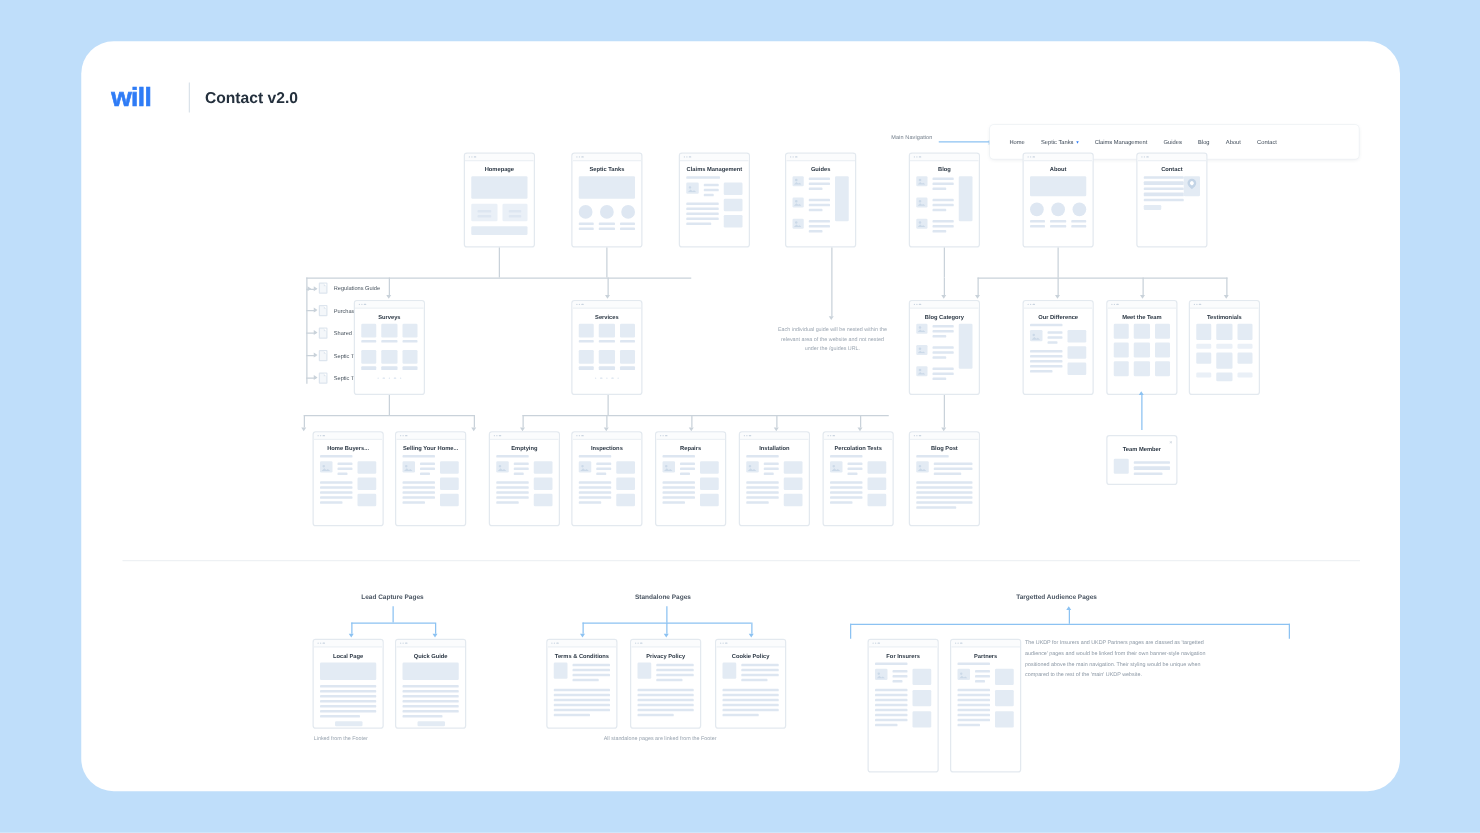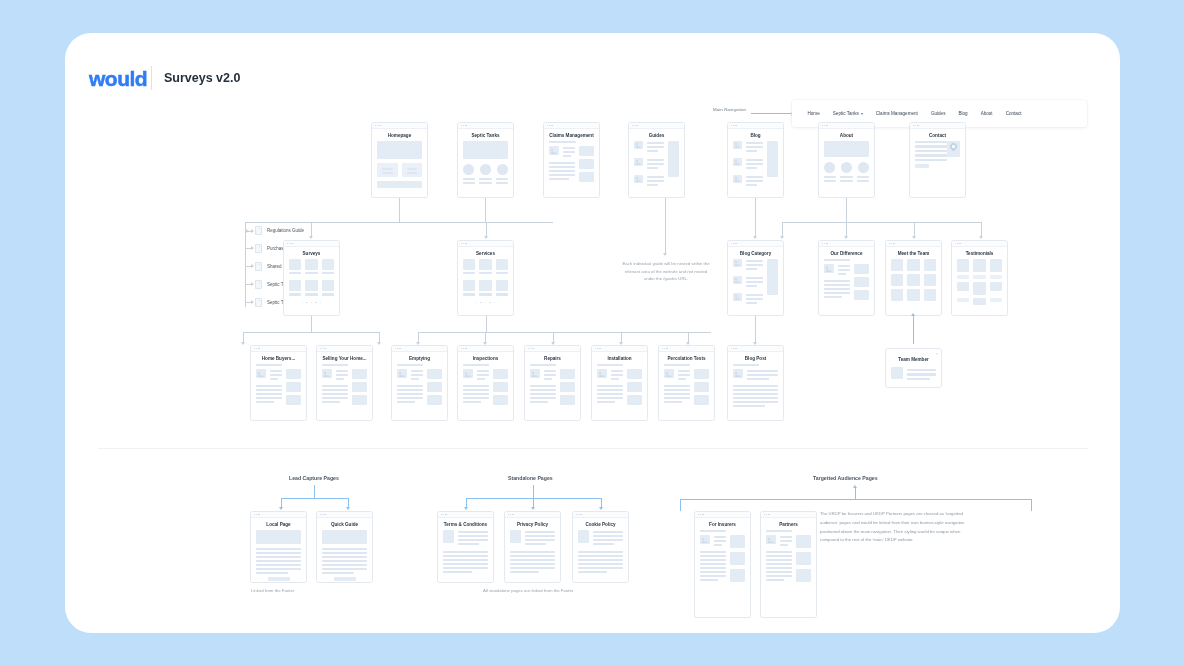"would" div.logo { text: would -> will }
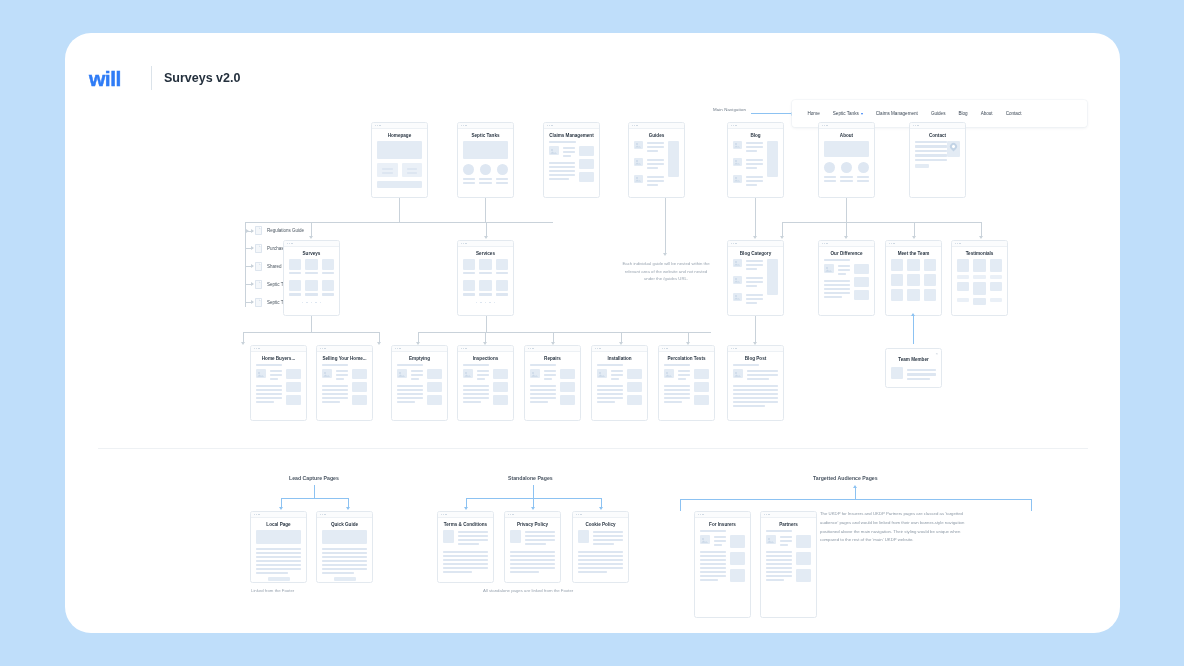"Surveys v2.0" div.header-title { text: Surveys -> Contact }
